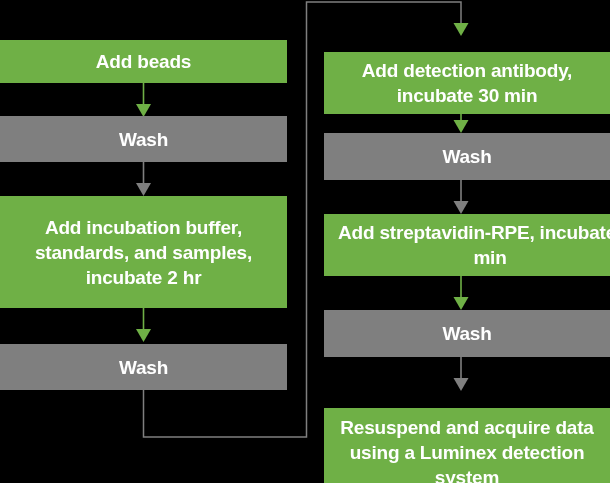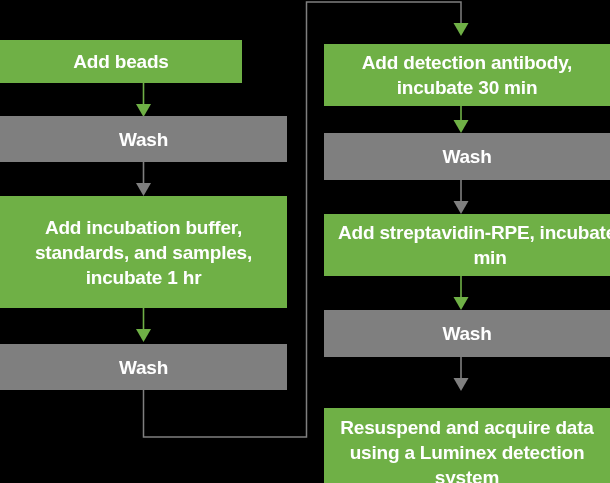"Add beads" div.node { width: 242px -> 287px }
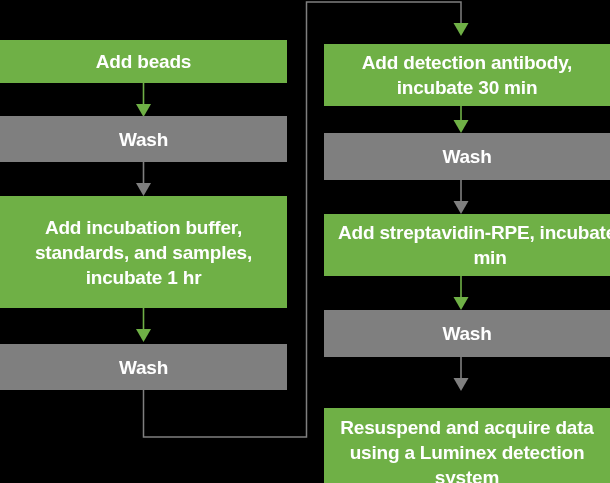"Add detection antibody, incubate 30" div.node { top: 44px -> 52px }
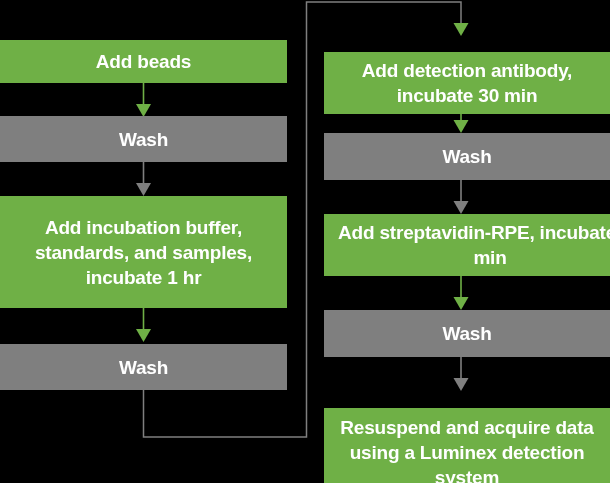"Add incubation buffer, standards, and" span { text: 1 -> 2 }
